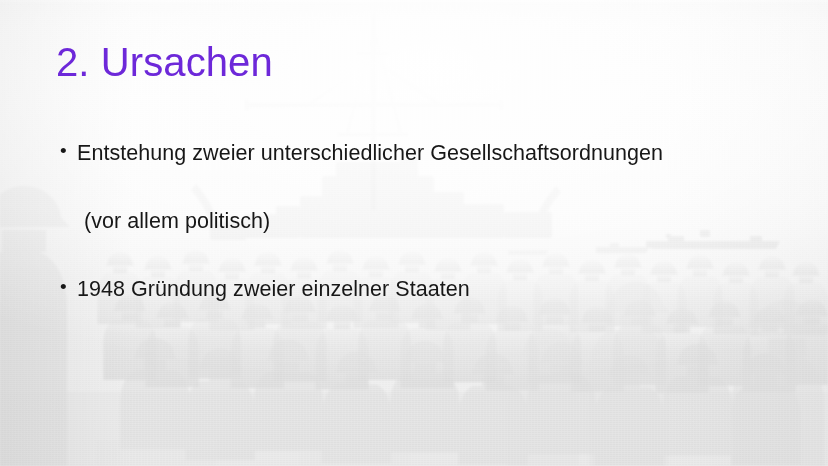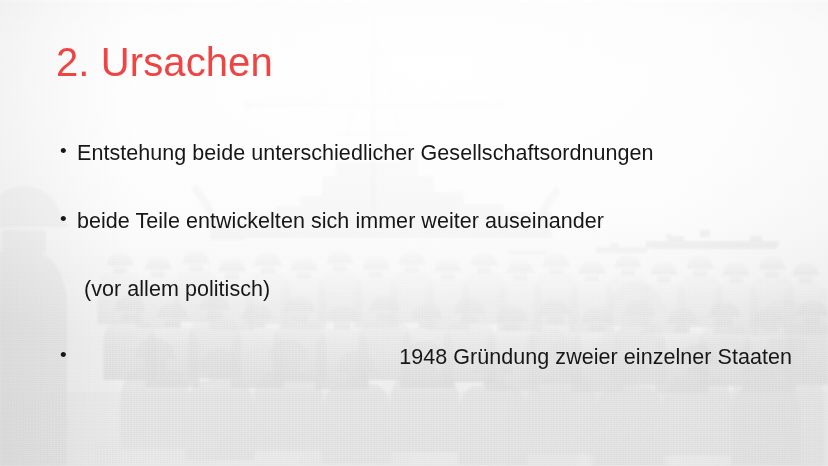"2. Ursachen" #title-text { color: #ef4444 -> #6d28d9 }
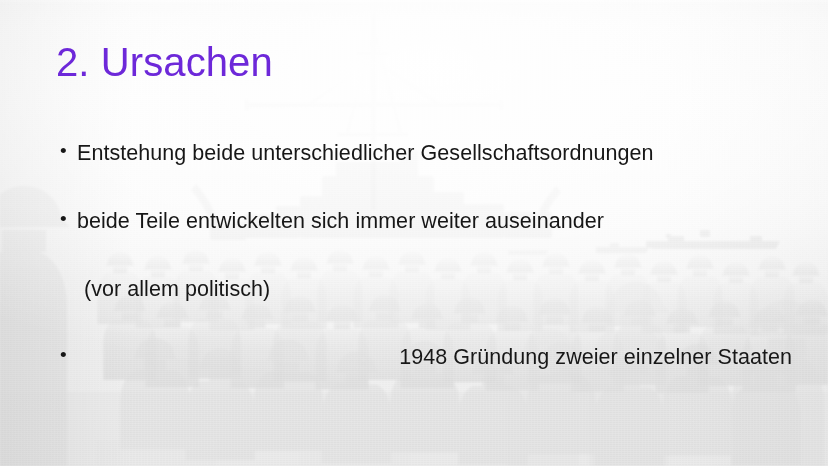"Entstehung beide unterschiedlicher" p.body-line { text: beide -> zweier }
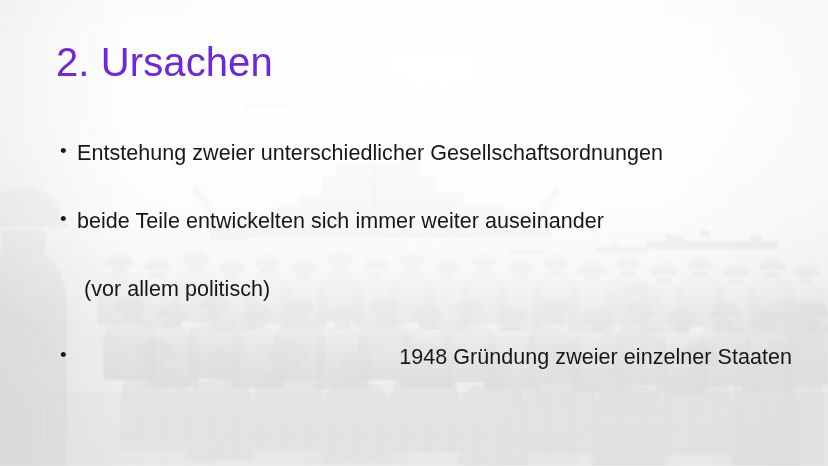"beide Teile entwickelten sich immer" p.body-line { html: <p>beide Teile entwickelten sich immer weiter auseinander</p> -> none }
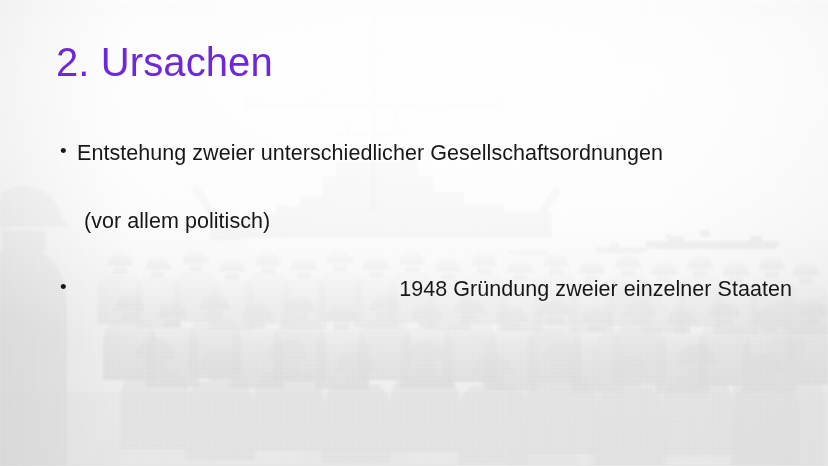"1948 Gründung zweier einzelner Staaten" .body-line:last-child { text-align: right -> none }
